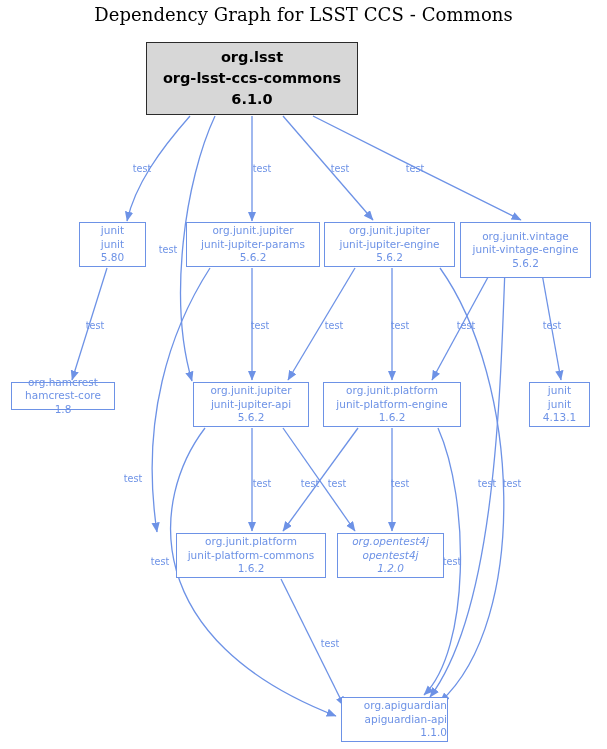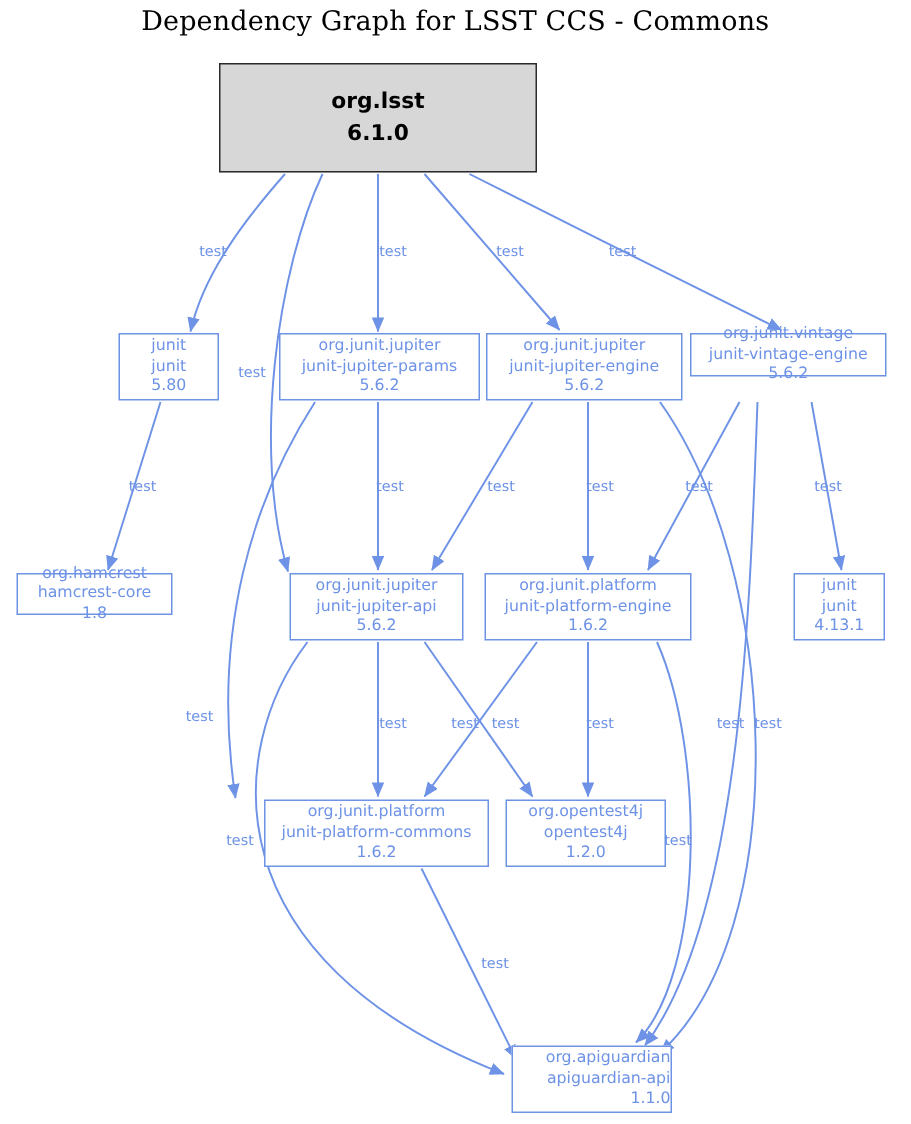"org-lsst-ccs-commons" span.ln { html: none -> <span>org-lsst-ccs-commons</span> }
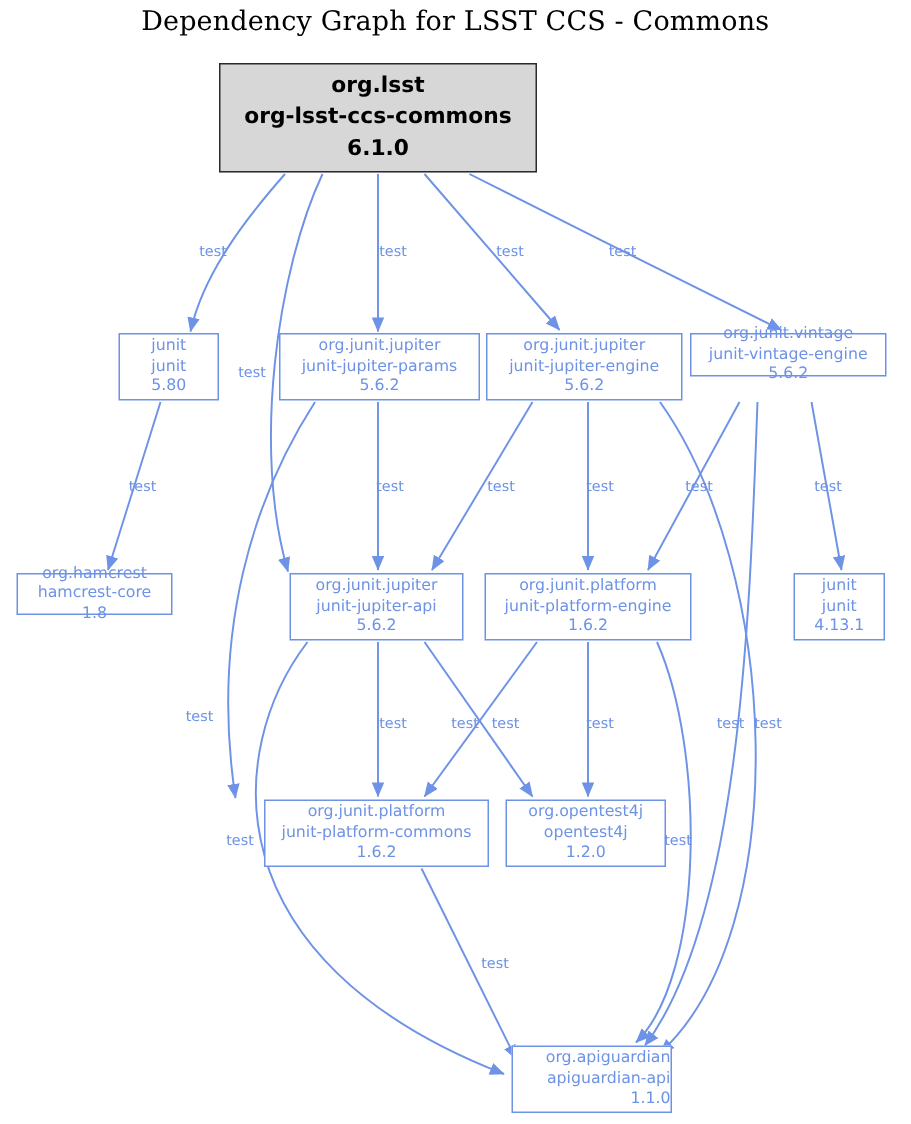"org.junit.vintage" div.node { height: 29px -> 56px }
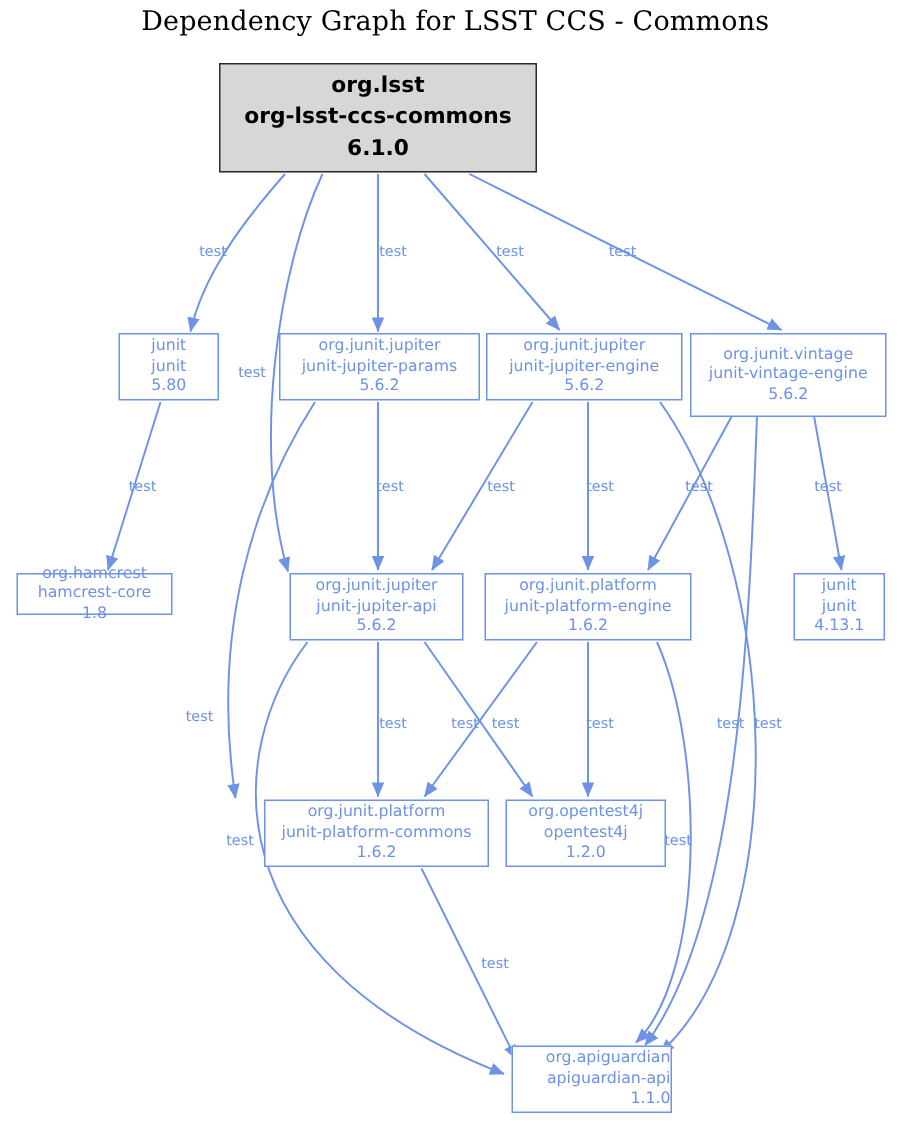"org.opentest4j" div.node { font-style: none -> italic }
